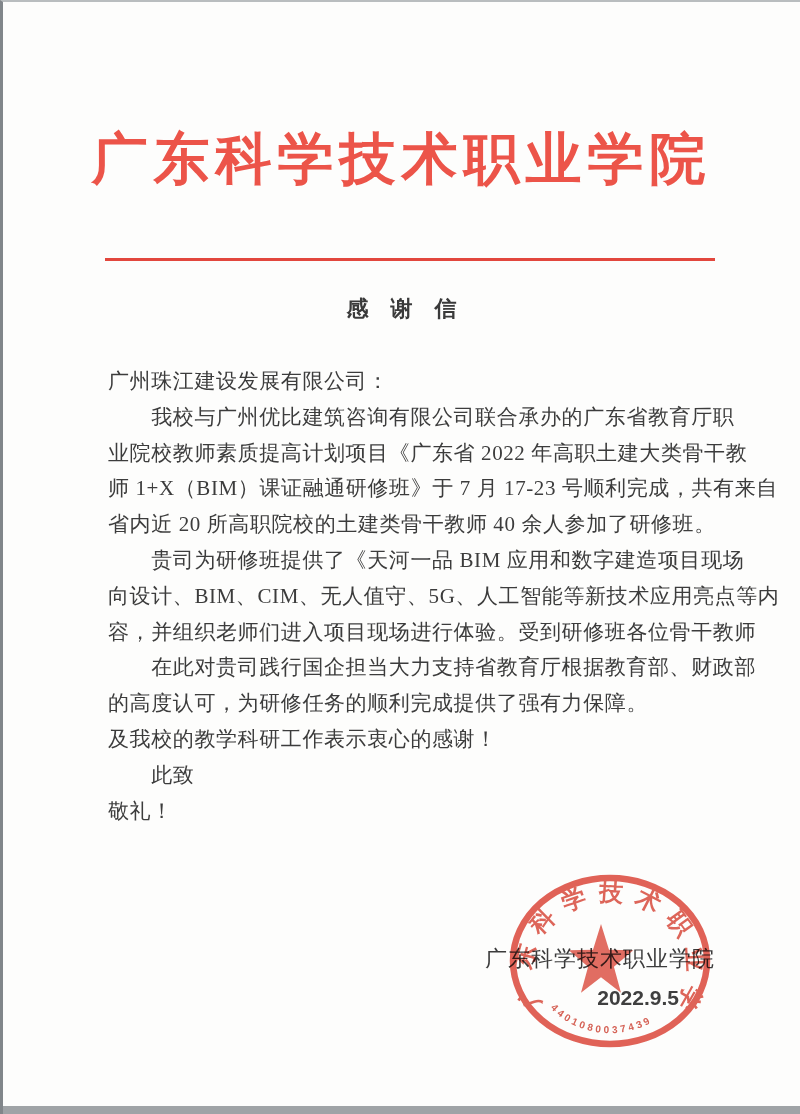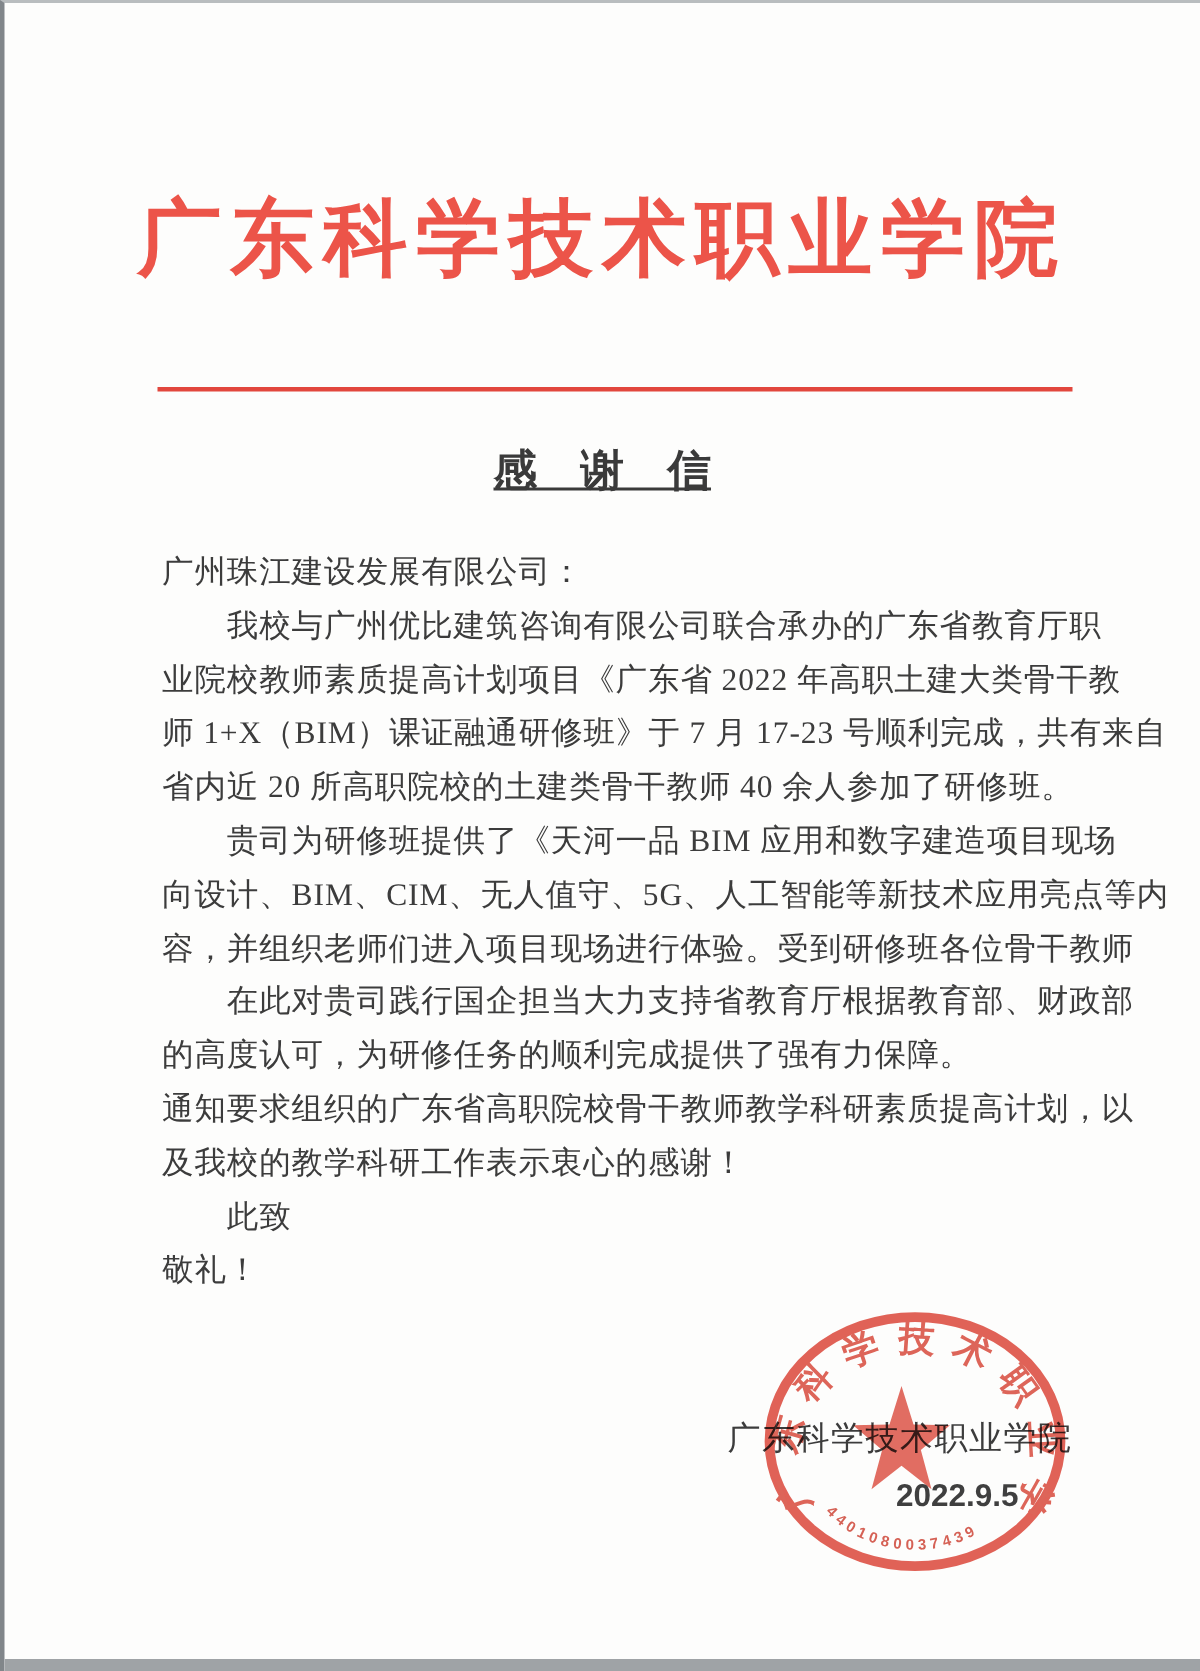"感 谢 信" .letter-title { font-size: 29px -> 22px; text-decoration: underline -> none }
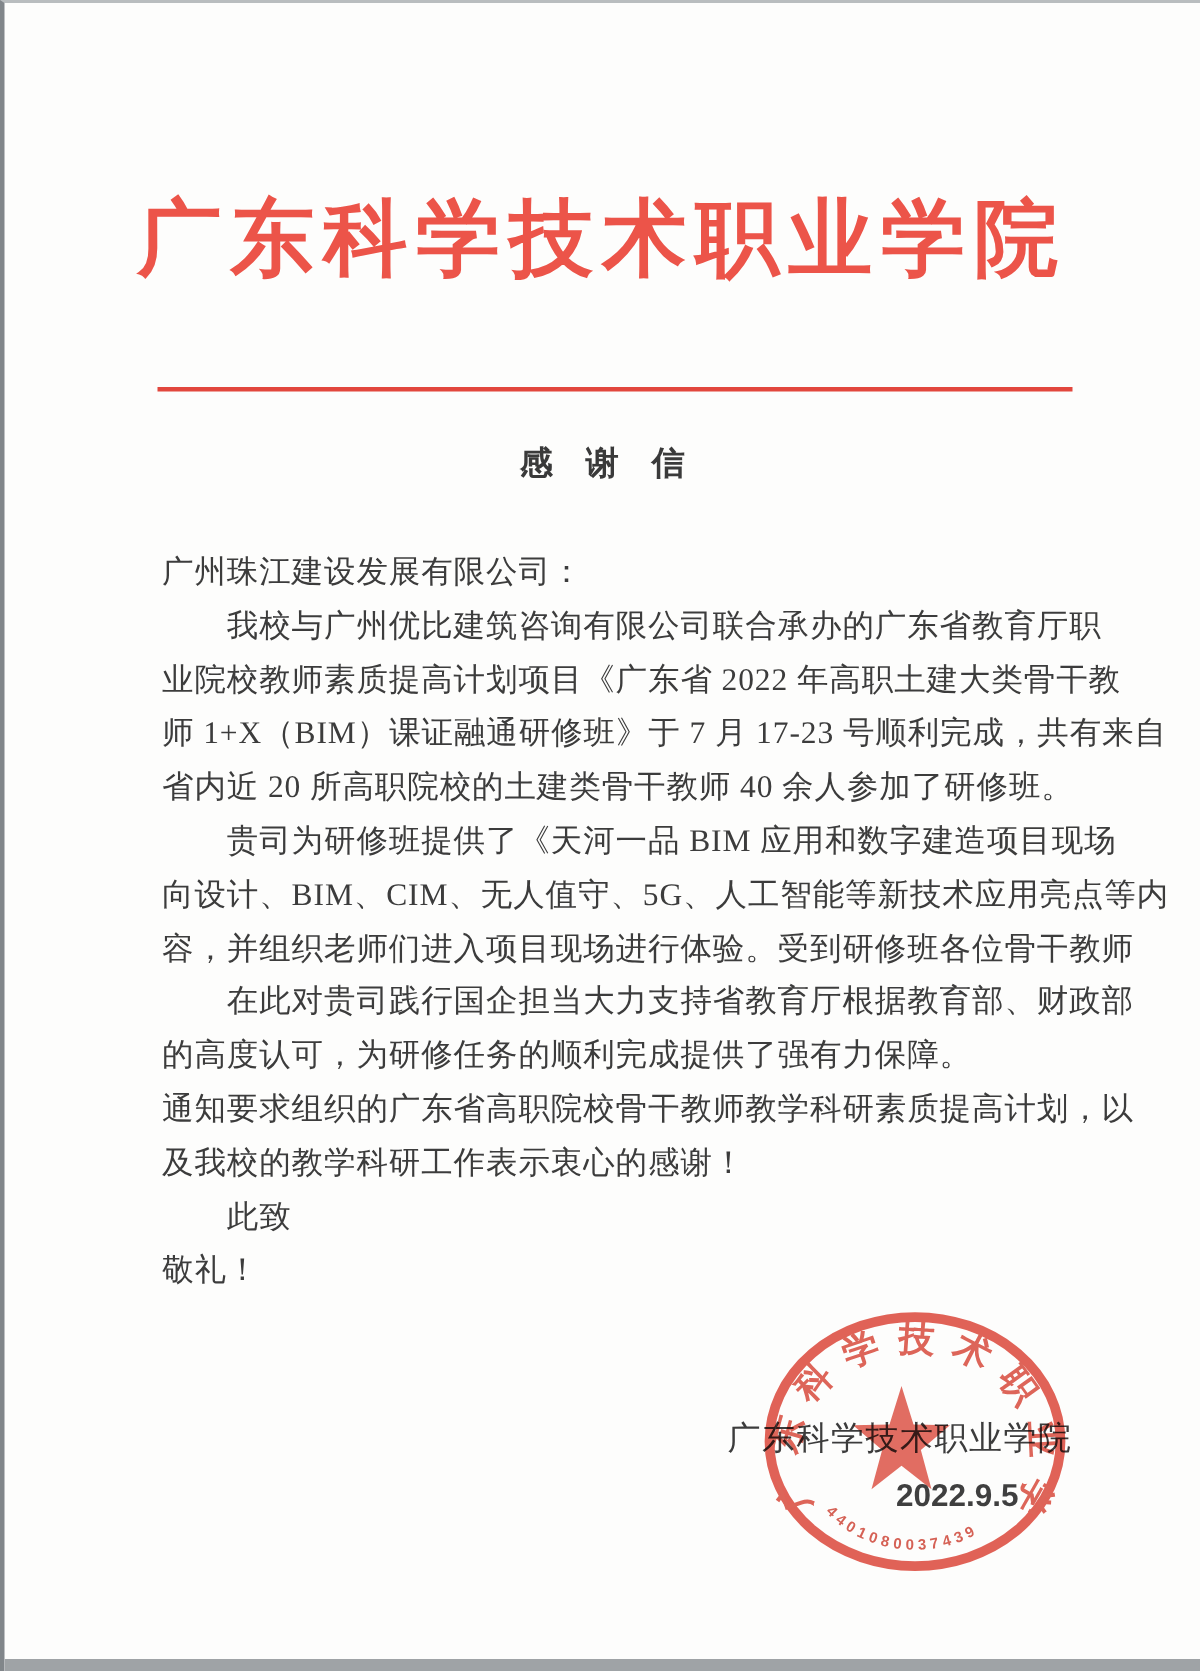"通知要求组织的广东省高职院校骨干教师教学科研素质提高计划，以" div.body-line { html: <div>通知要求组织的广东省高职院校骨干教师教学科研素质提高计划，以</div> -> none }
